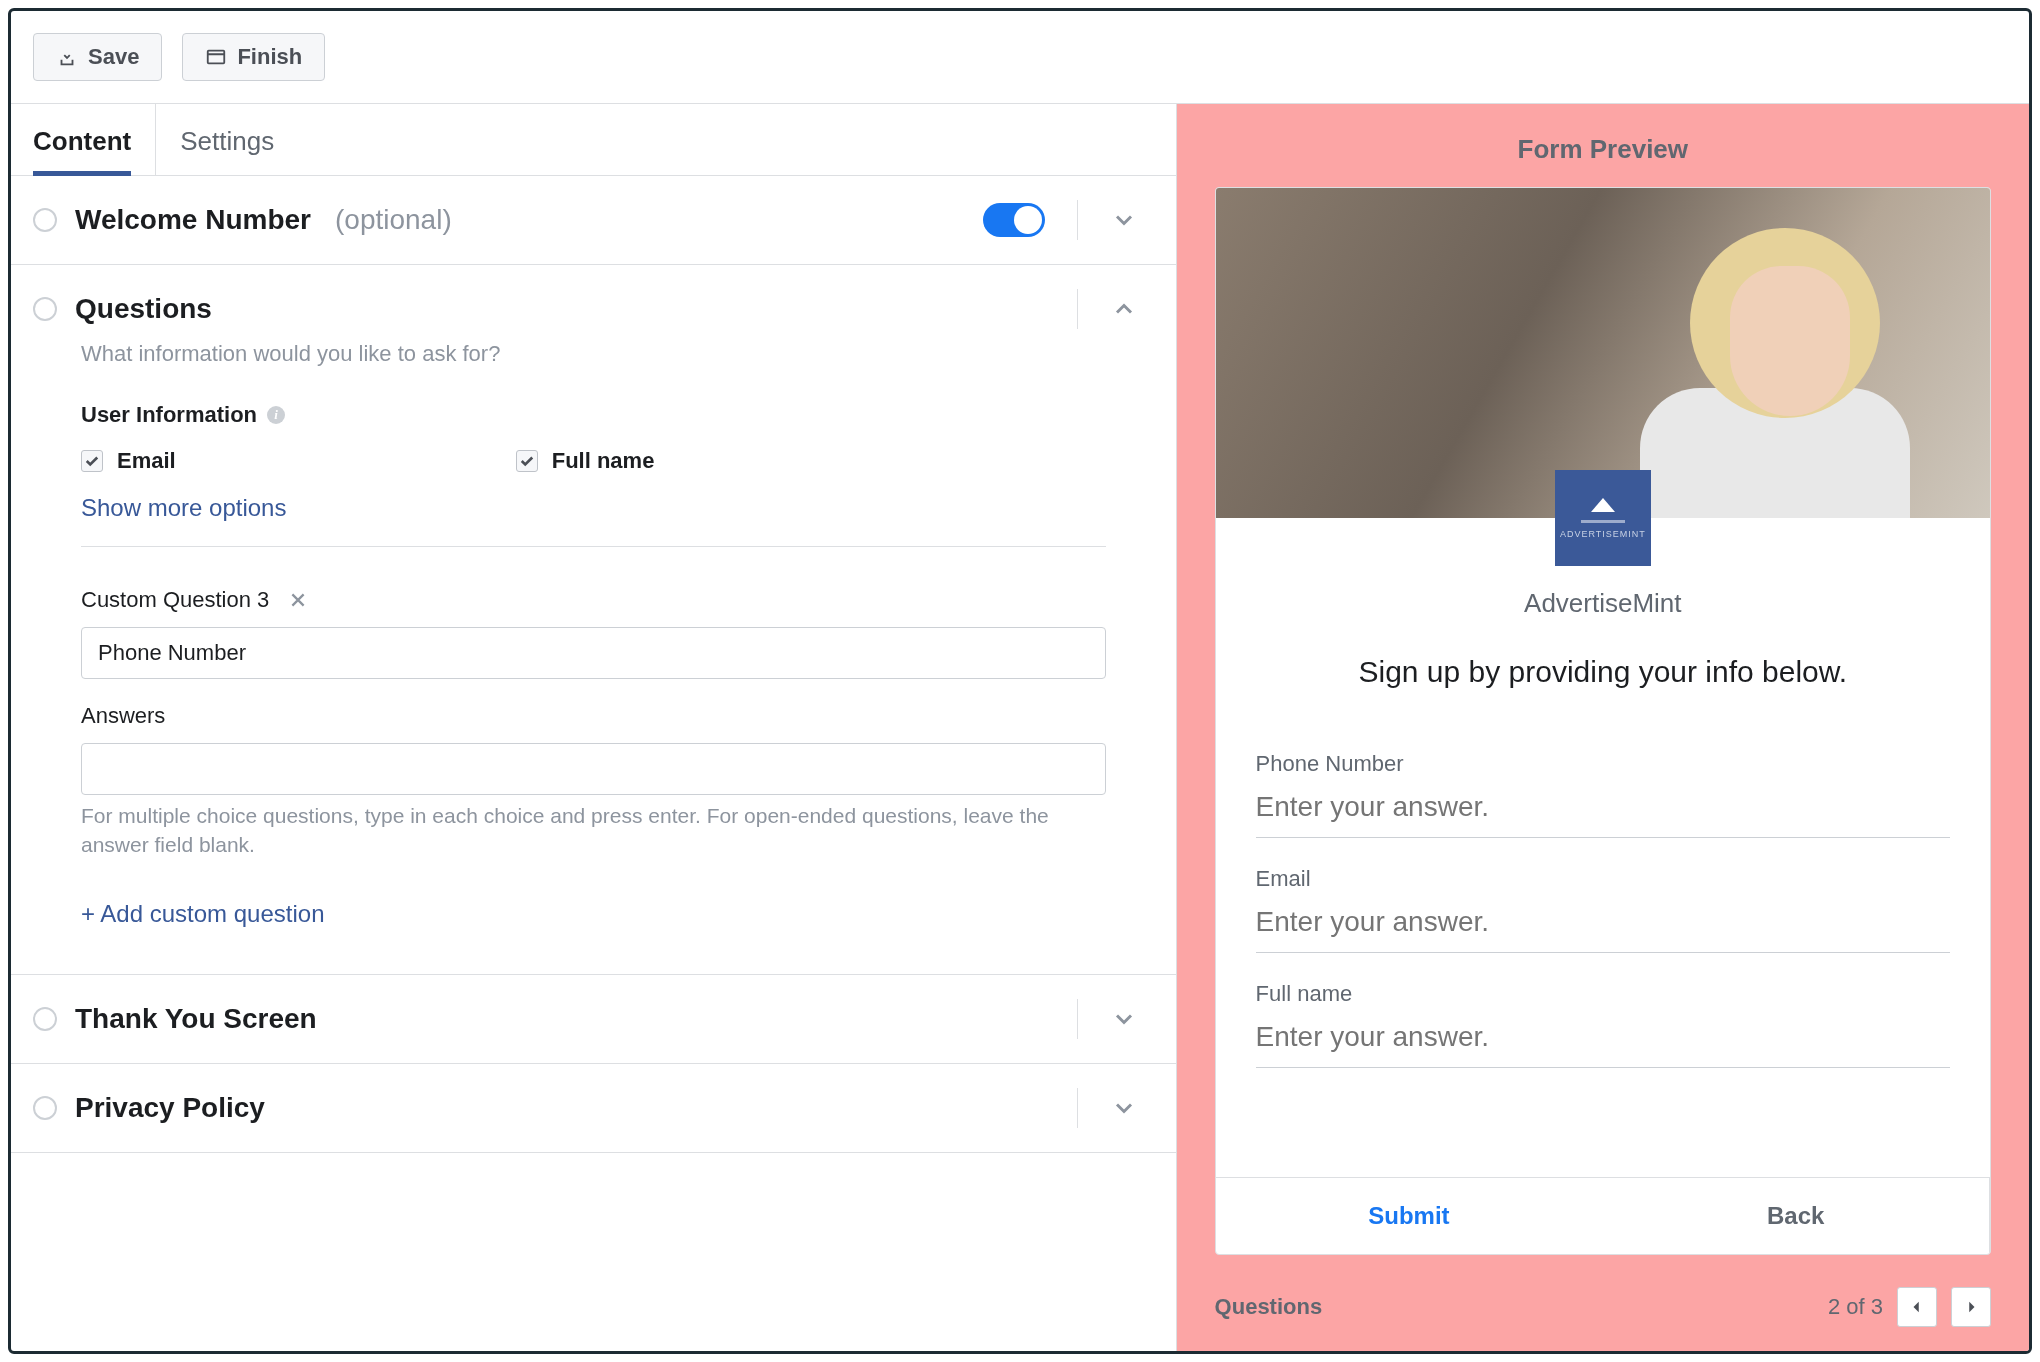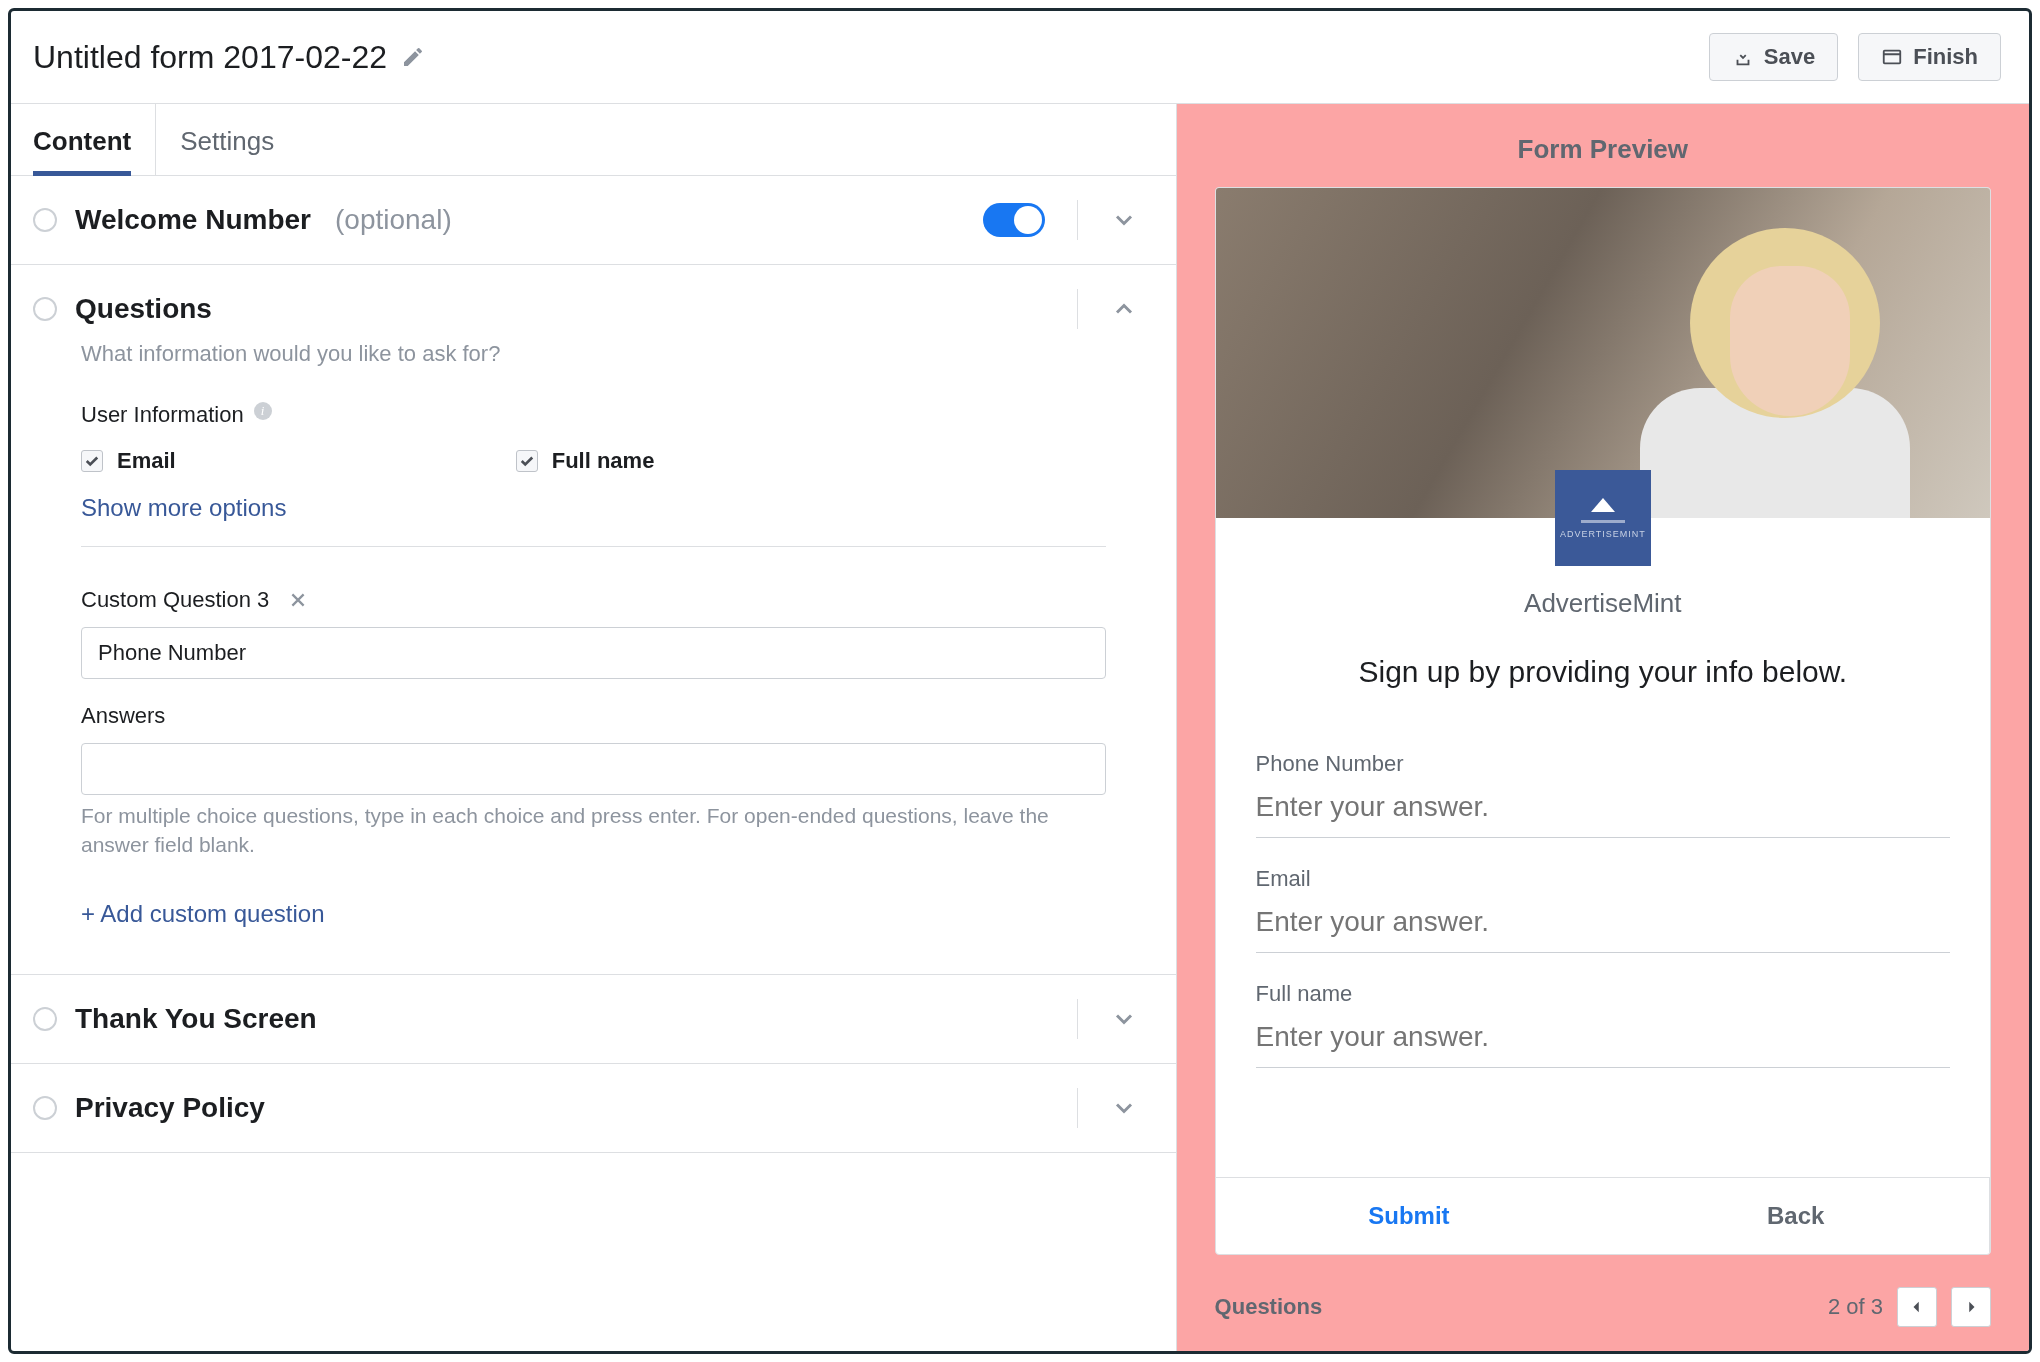"Untitled form 2017-02-22" div.title-left { html: <div> <span>Untitled form 2017-02-22</span> <svg> <path></path> </svg> </div> -> none }
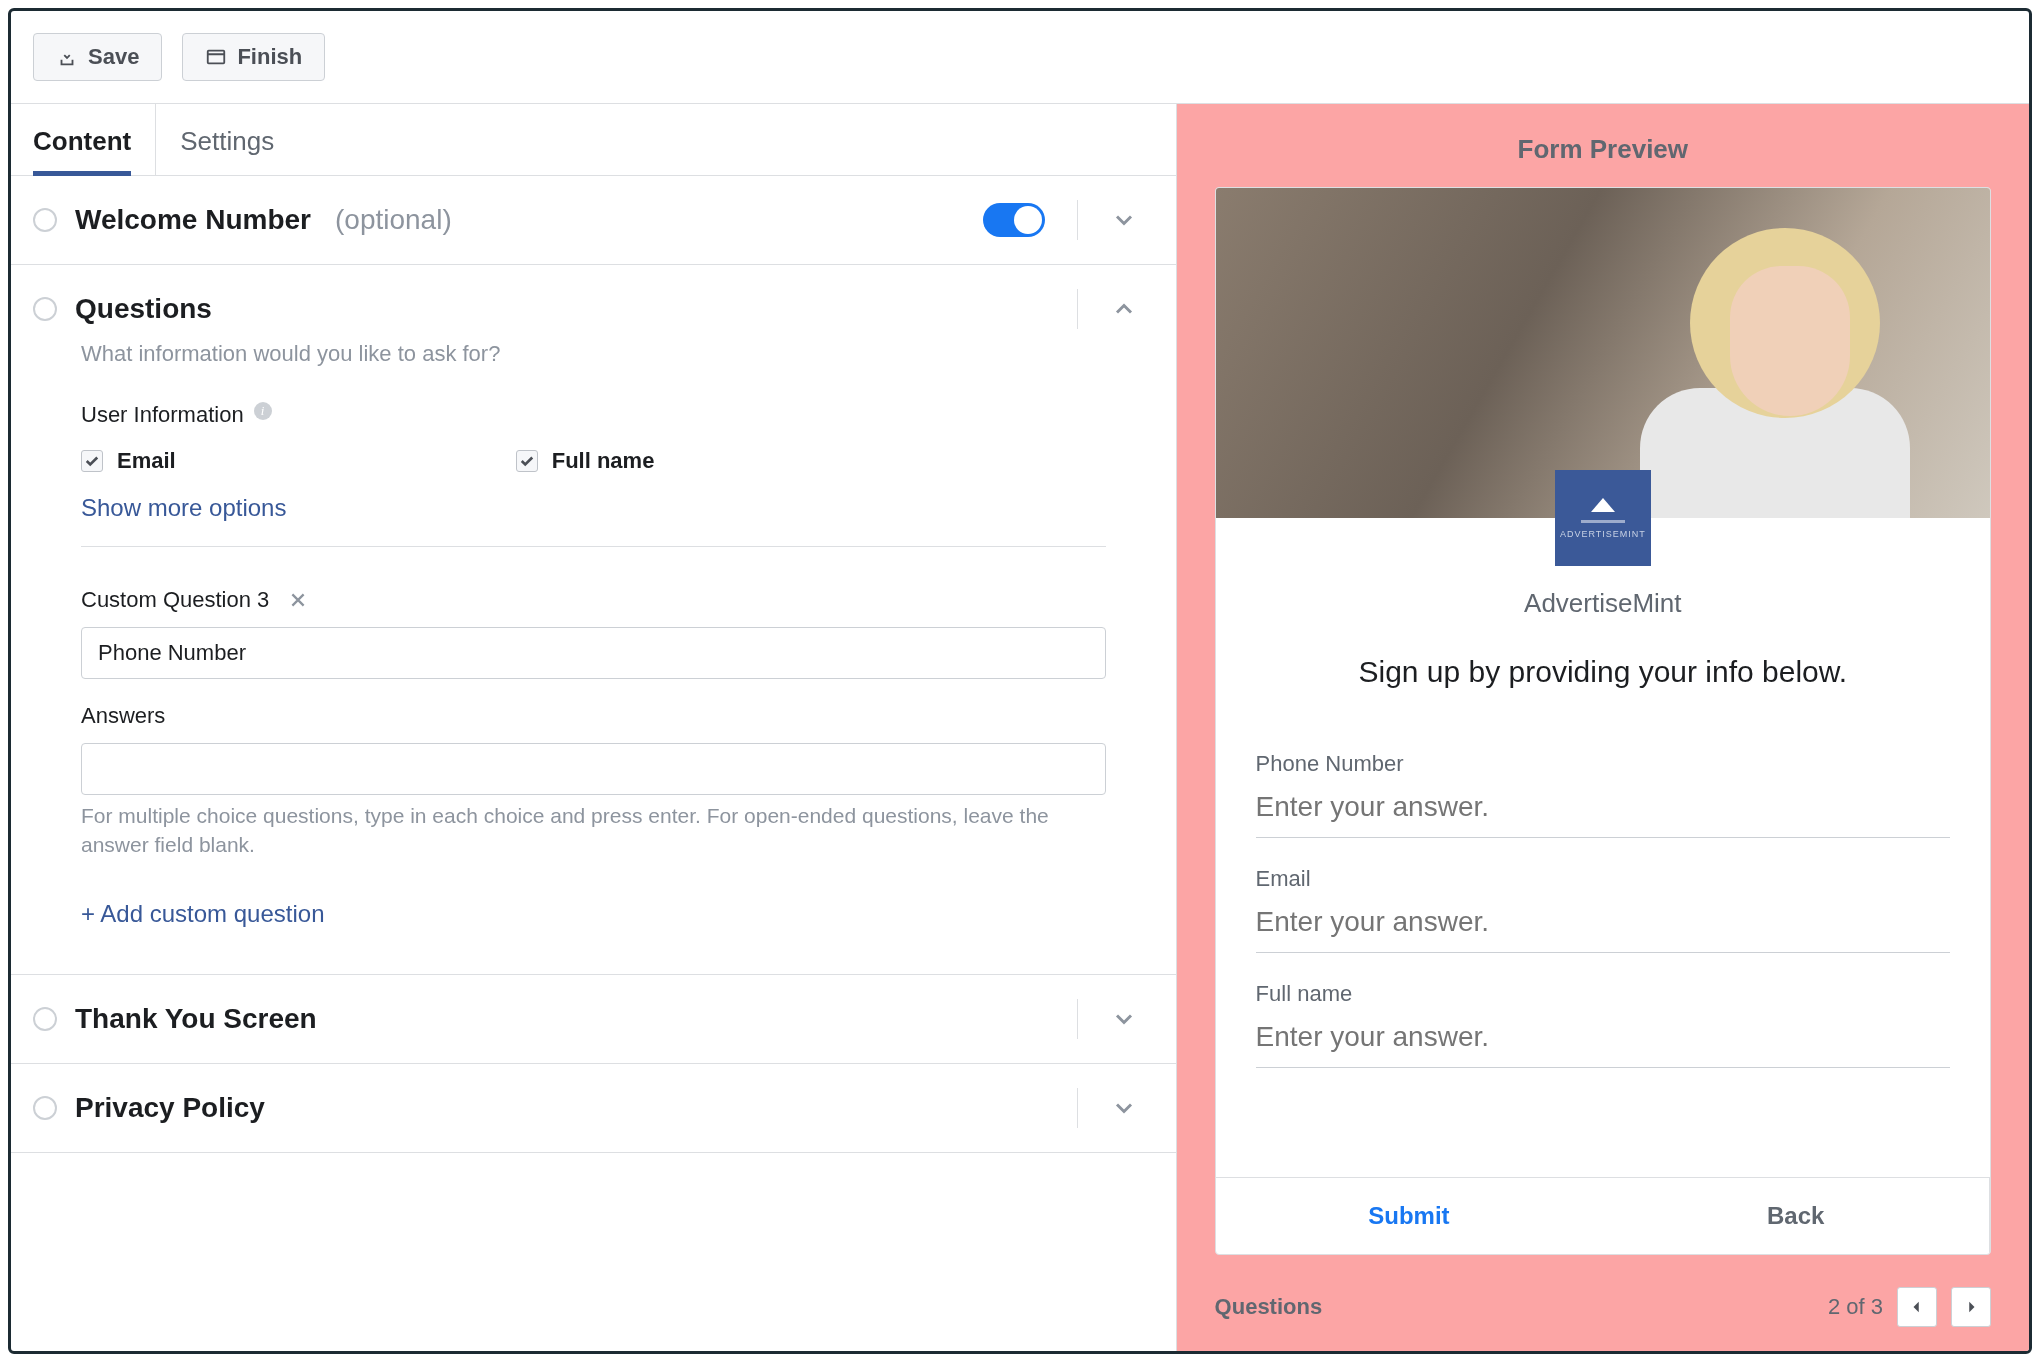"User Information" .section-label { align-items: flex-start -> center; font-weight: 400 -> 700 }
